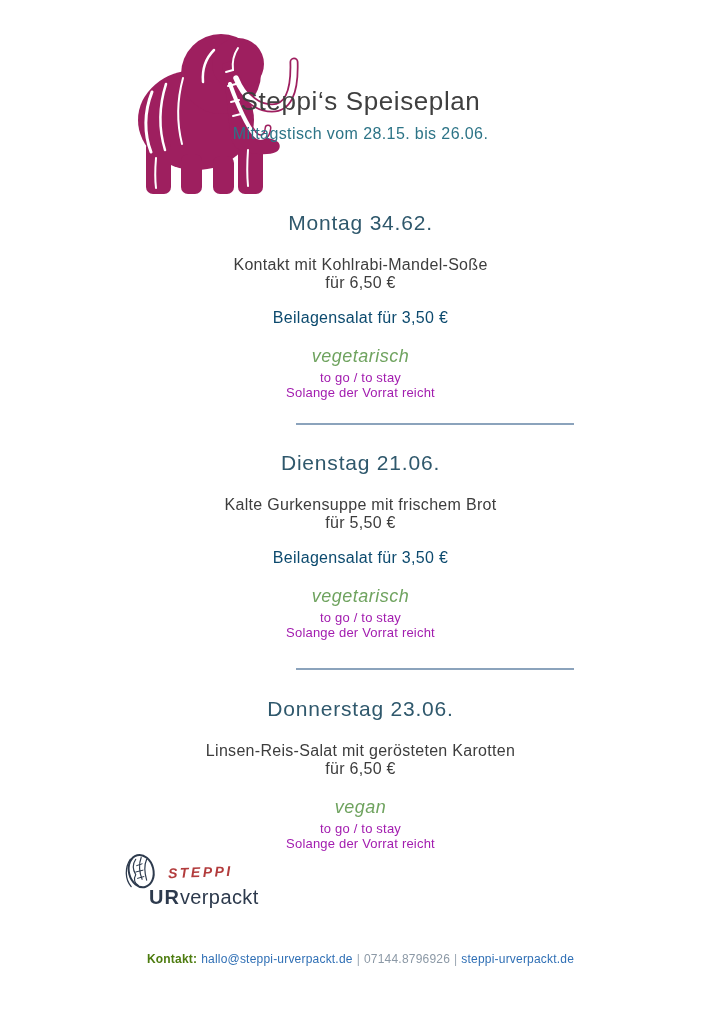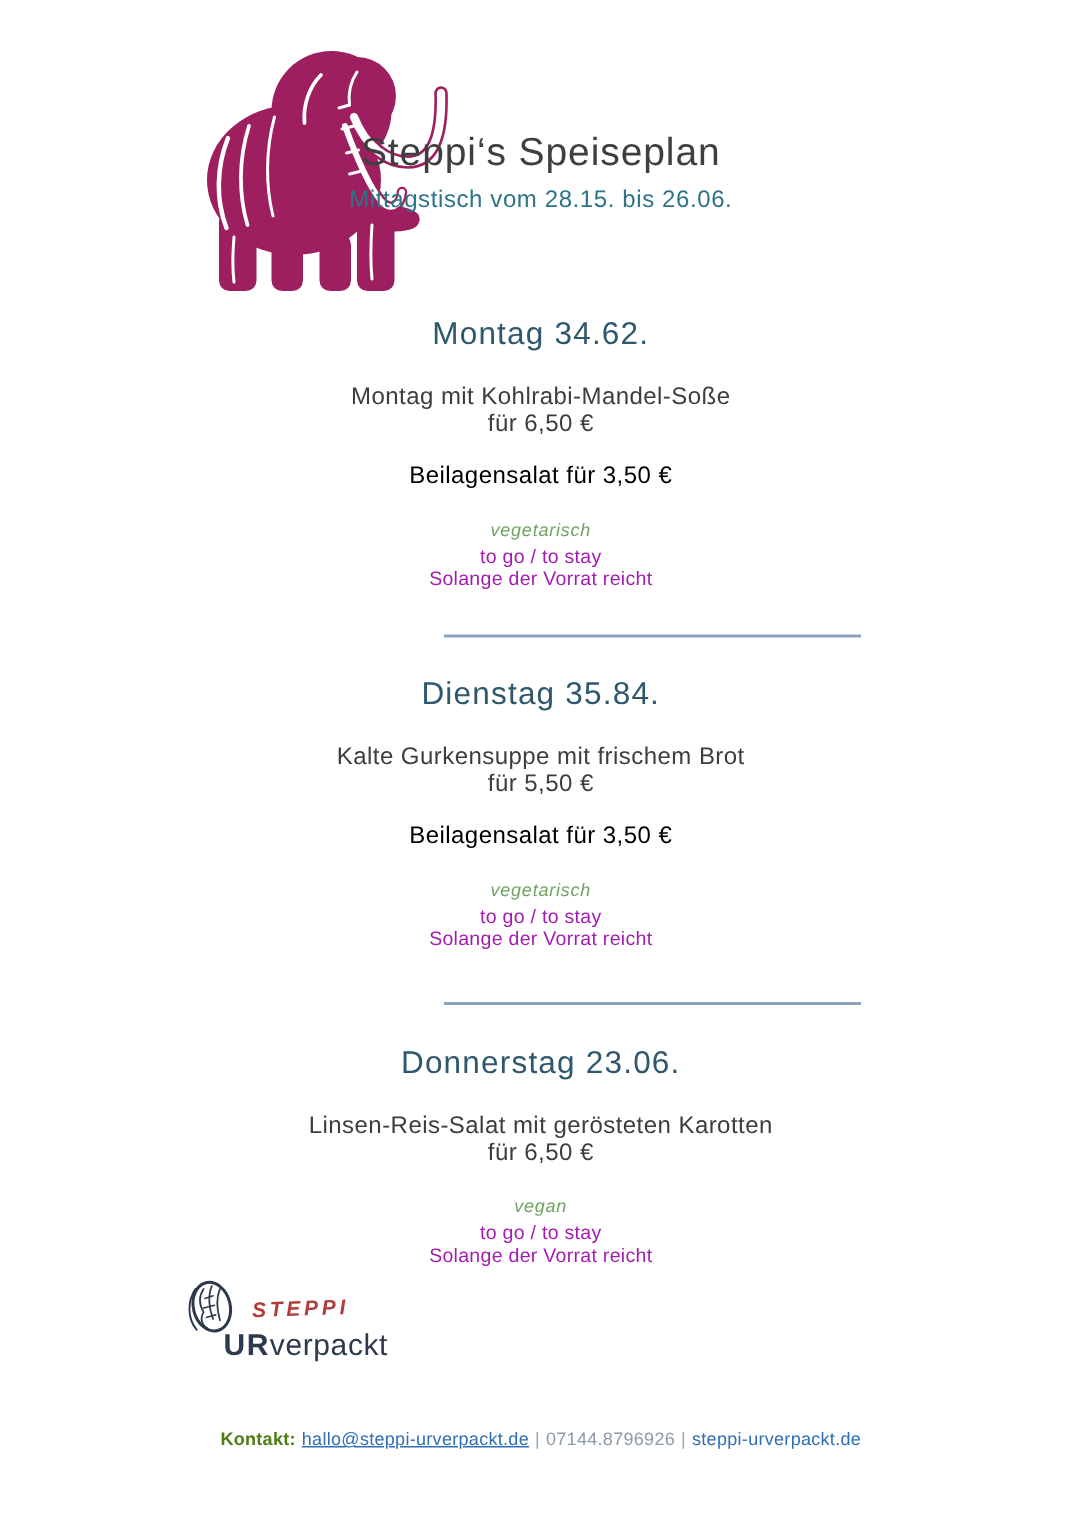"Montag mit Kohlrabi-Mandel-Soße" div.dish { text: Montag -> Kontakt }
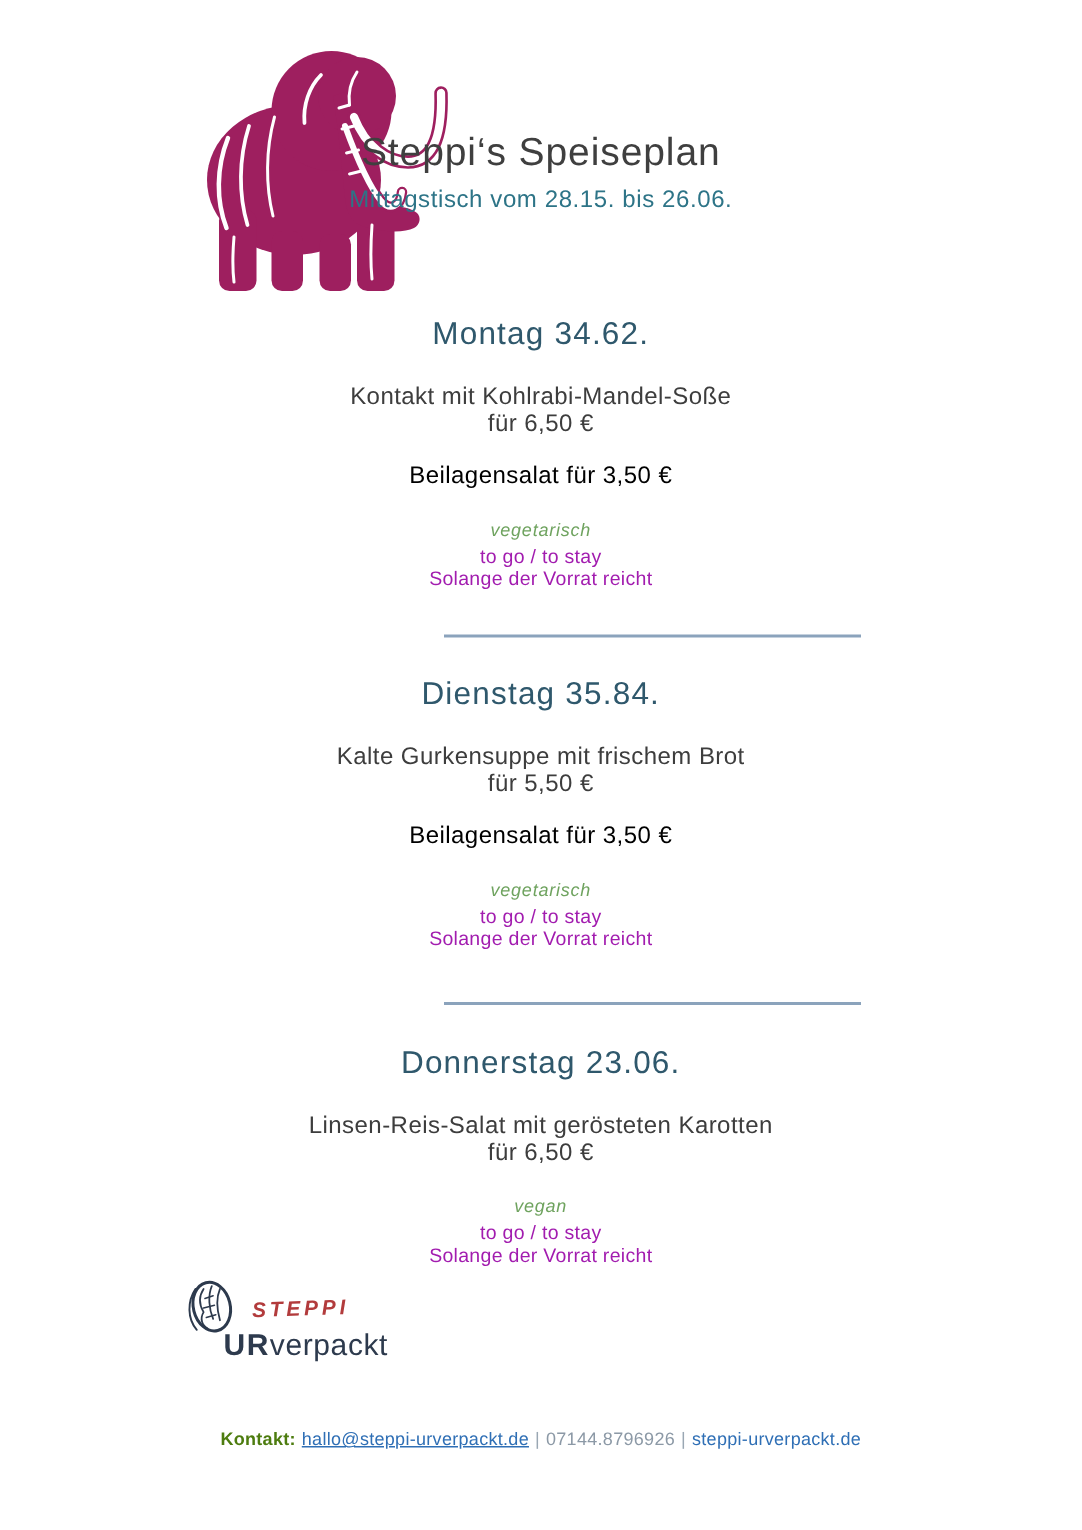"Beilagensalat für 3,50 €" .salad { color: #000000 -> #0c4a6e }
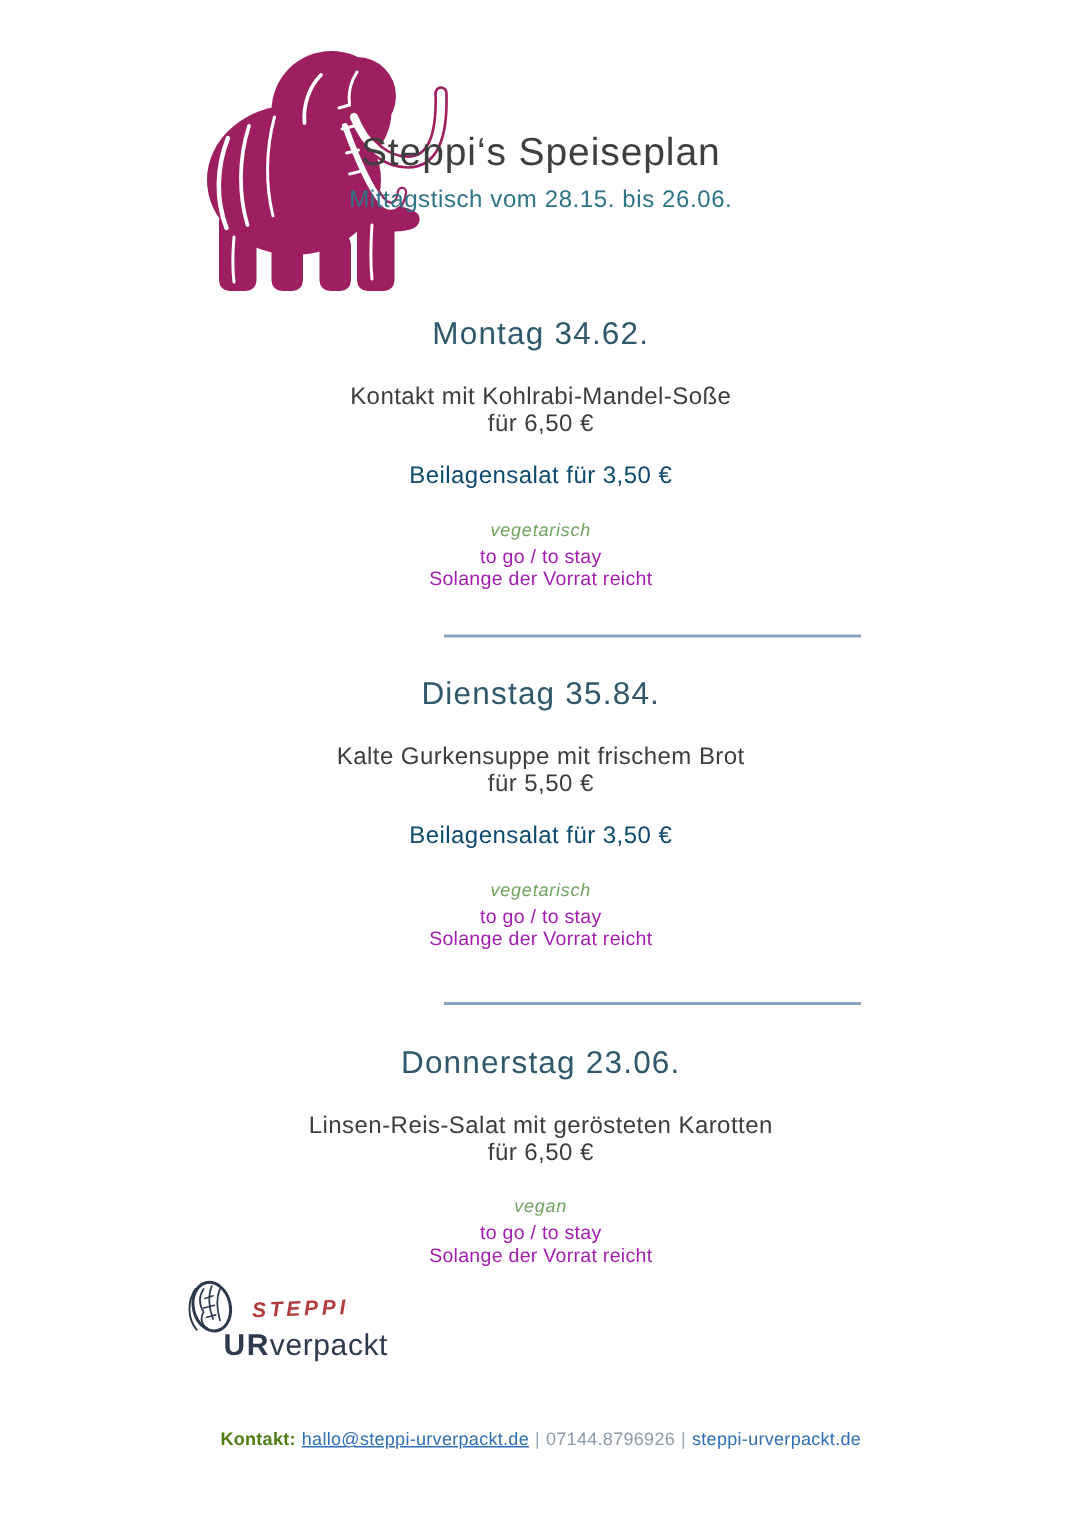"vegetarisch" .diet { font-size: 12px -> 18px }
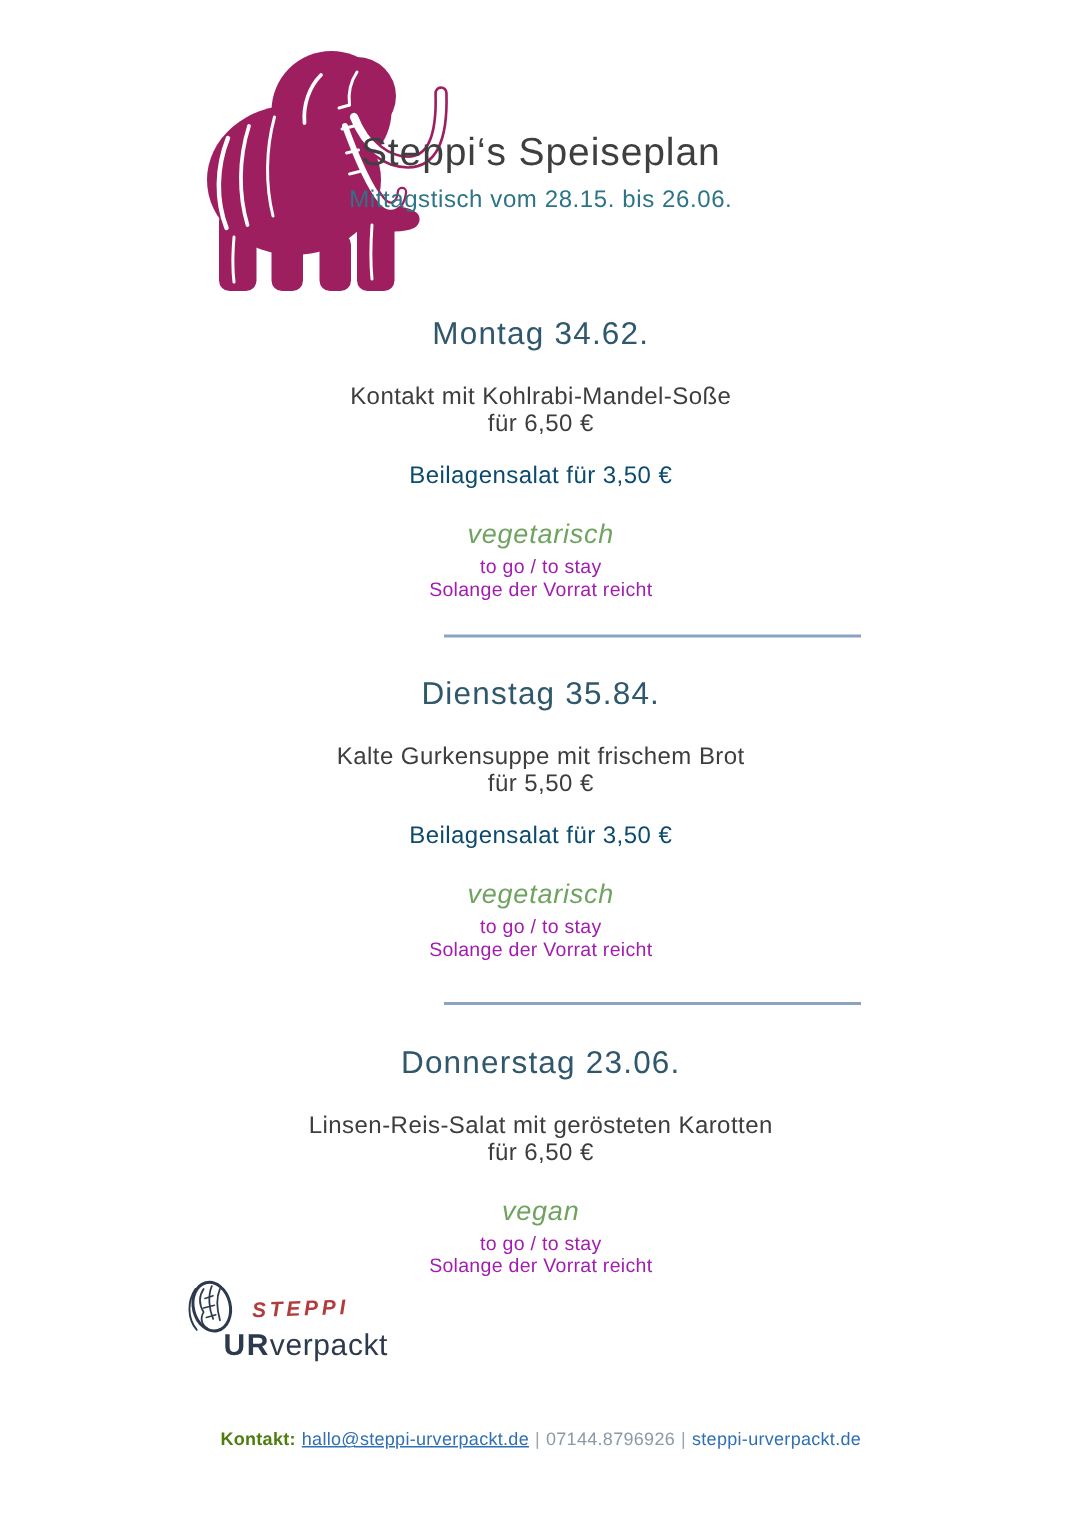"Dienstag 35.84." h2.day { text: 35.84 -> 21.06 }
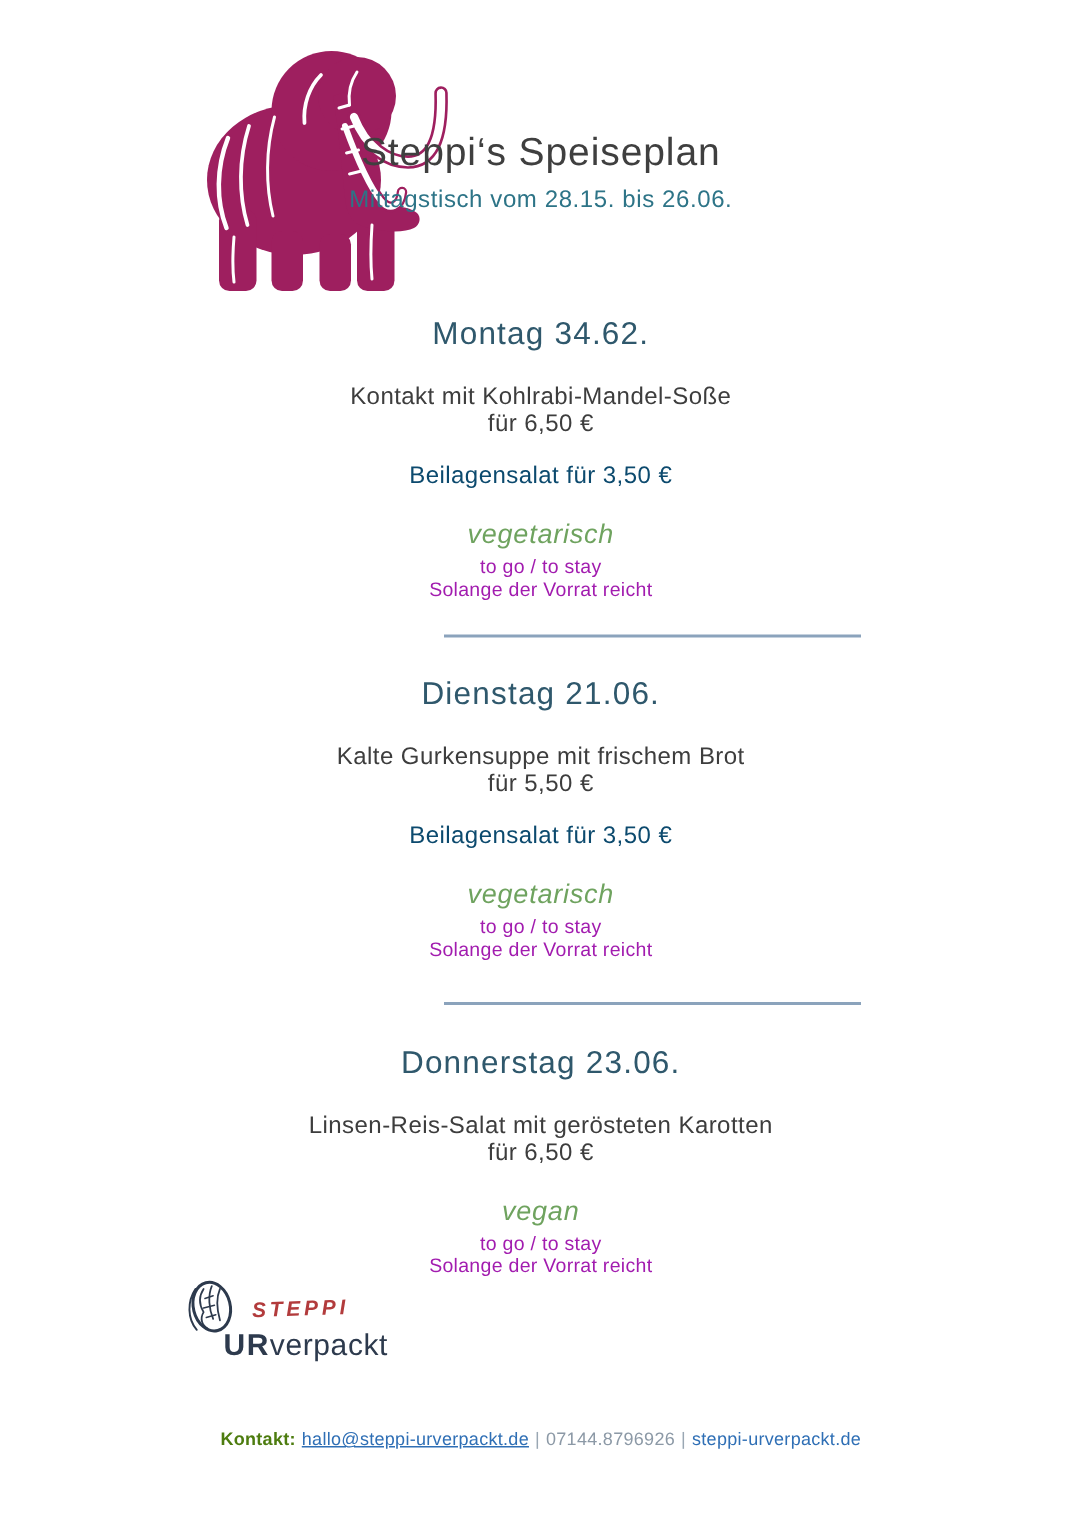"hallo@steppi-urverpackt.de" .link.u { text-decoration: underline -> none }
